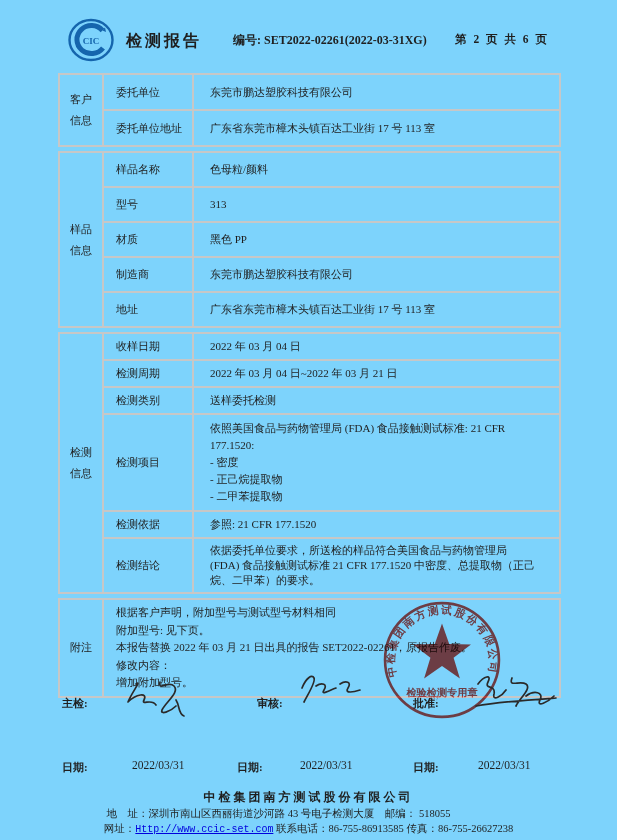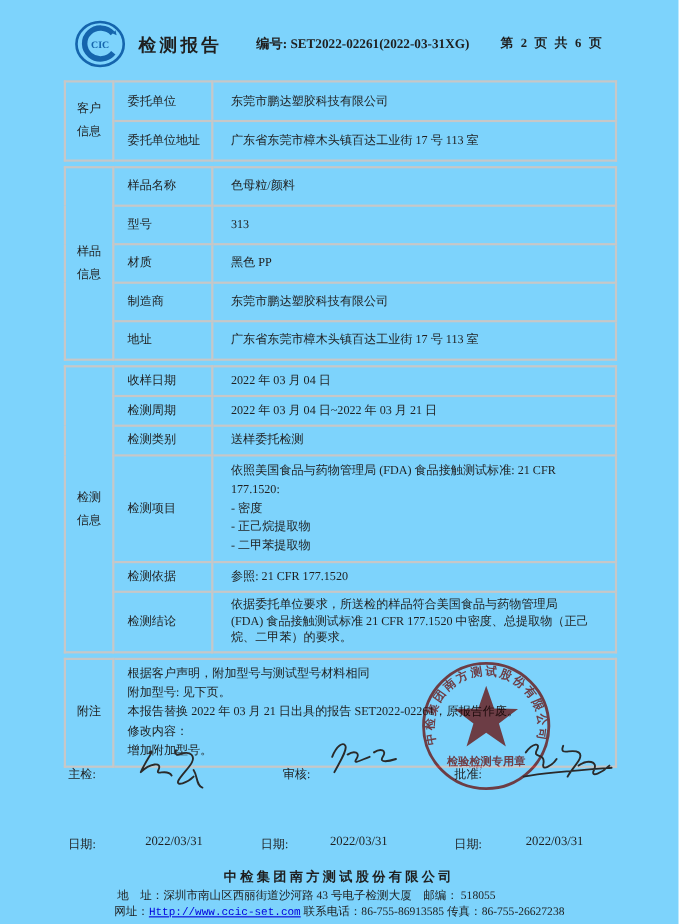"主检:" .sig-label { font-weight: none -> bold }
